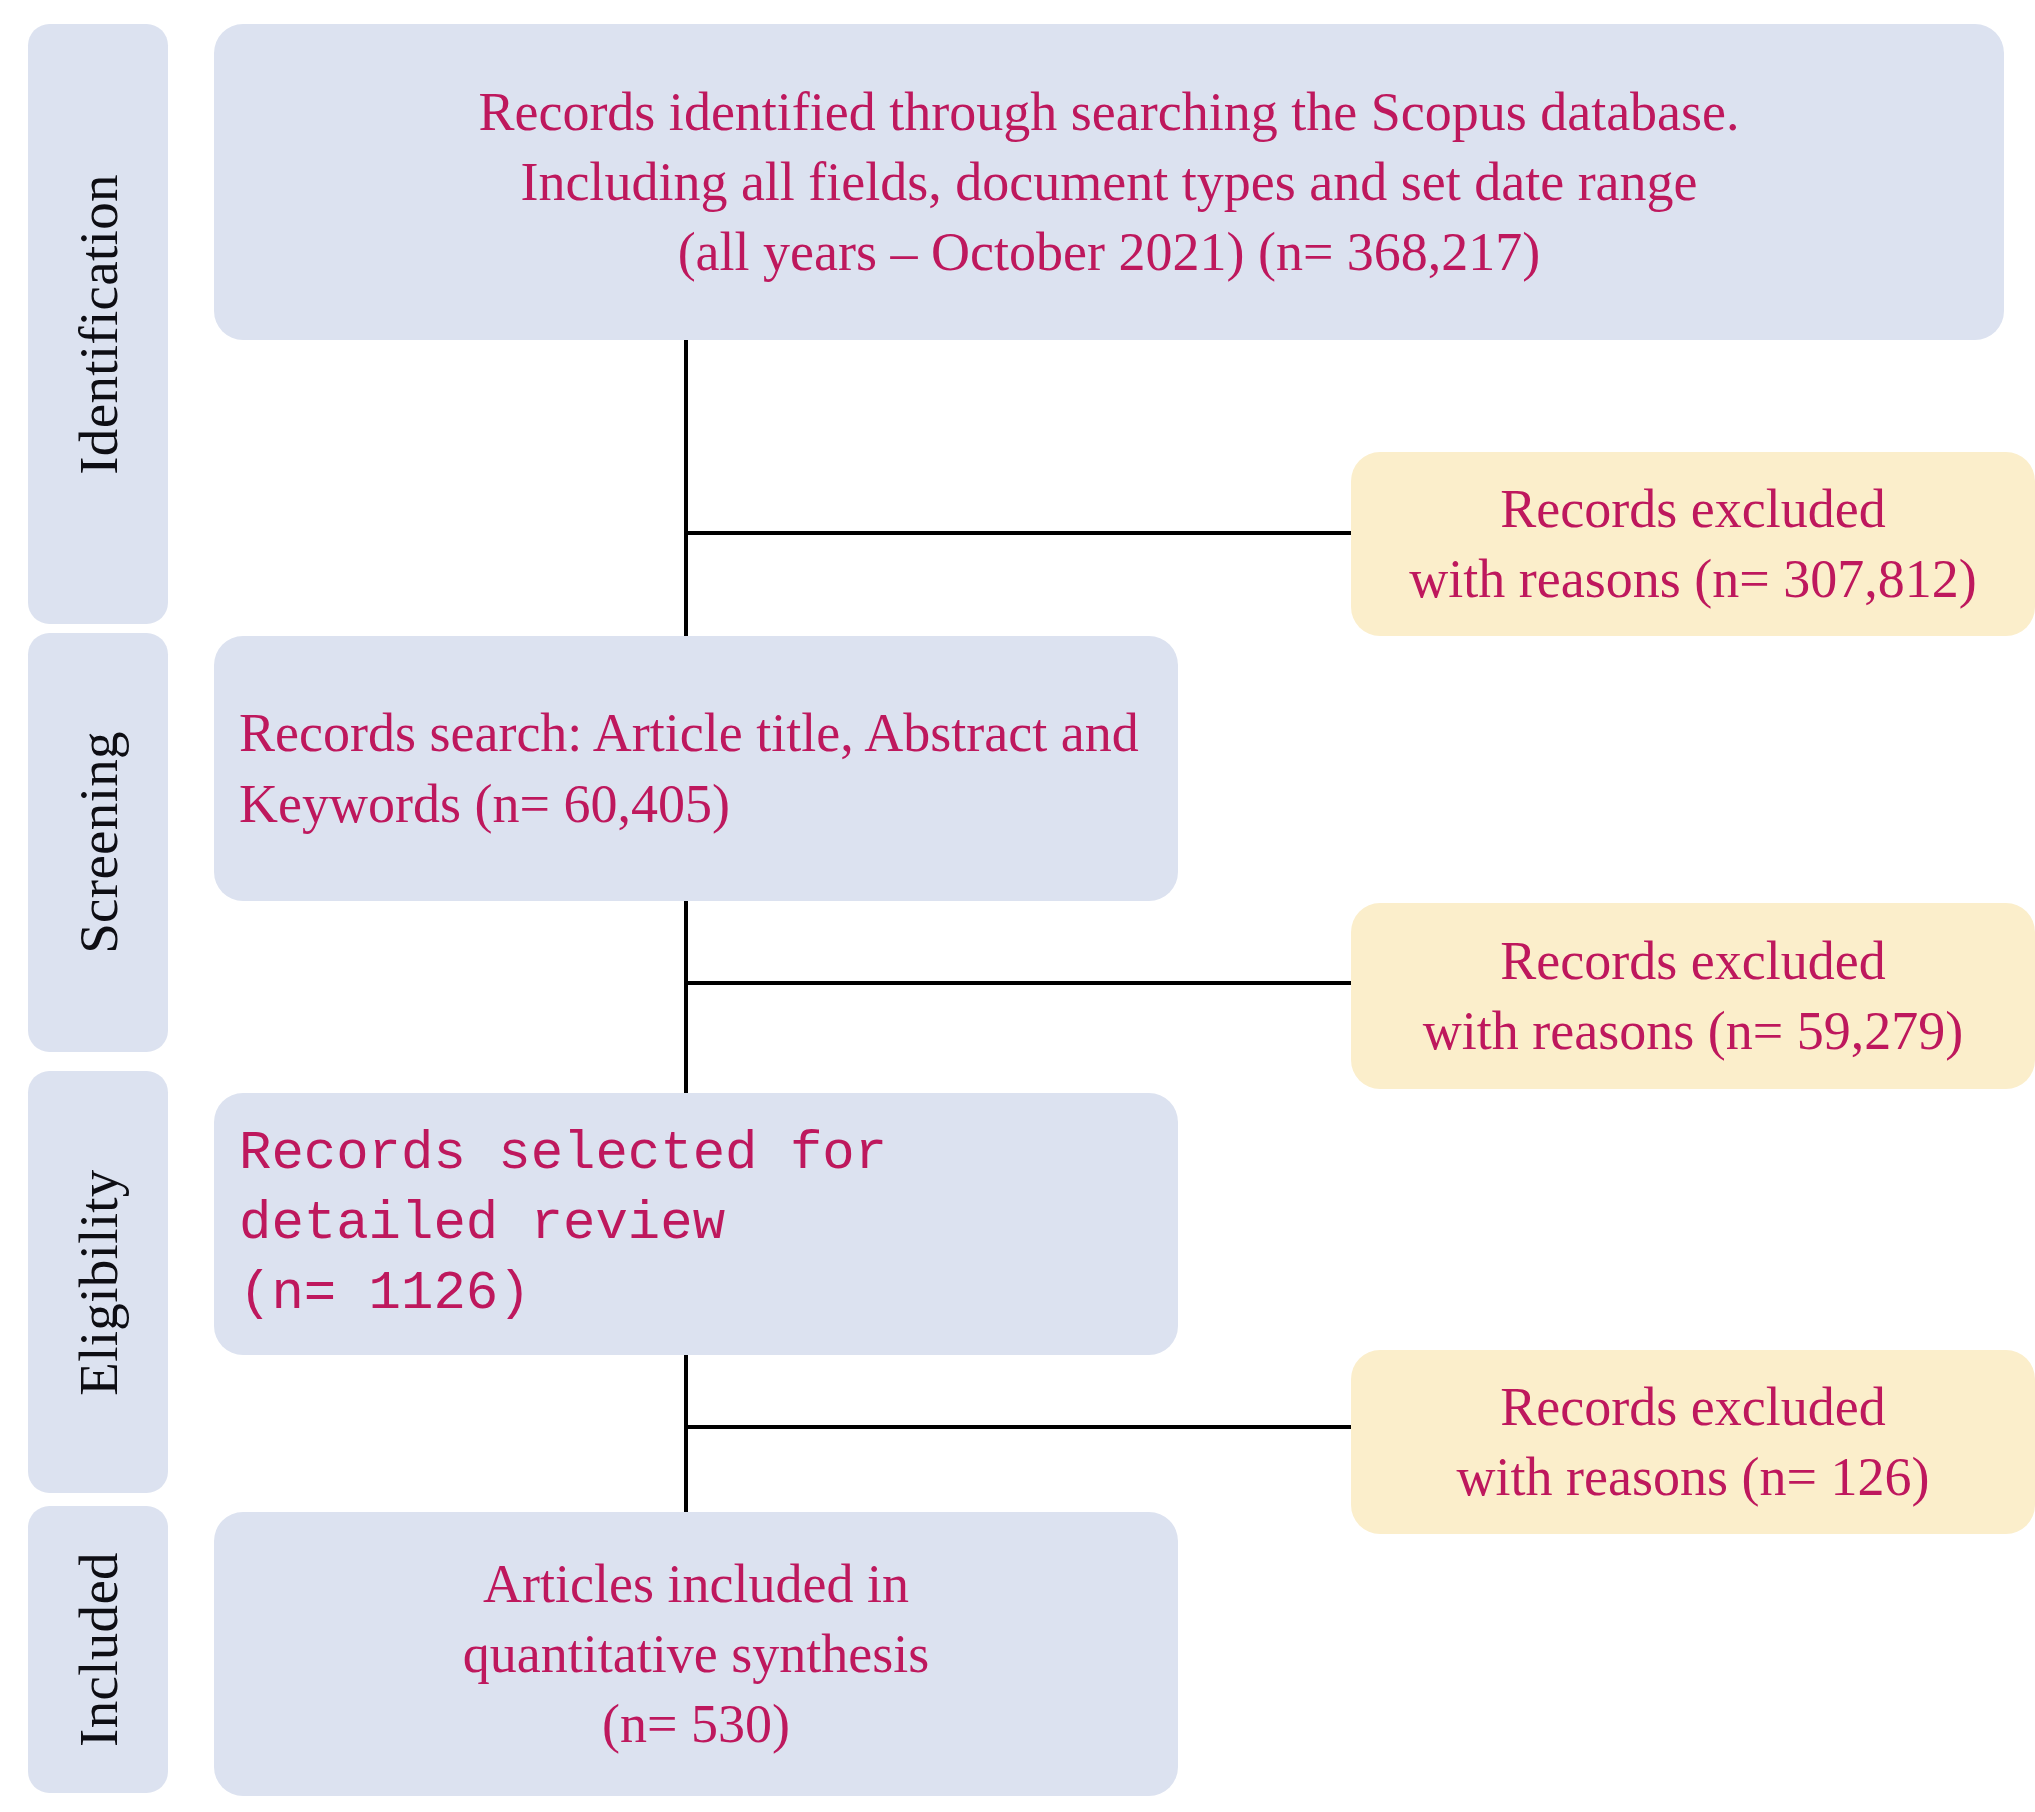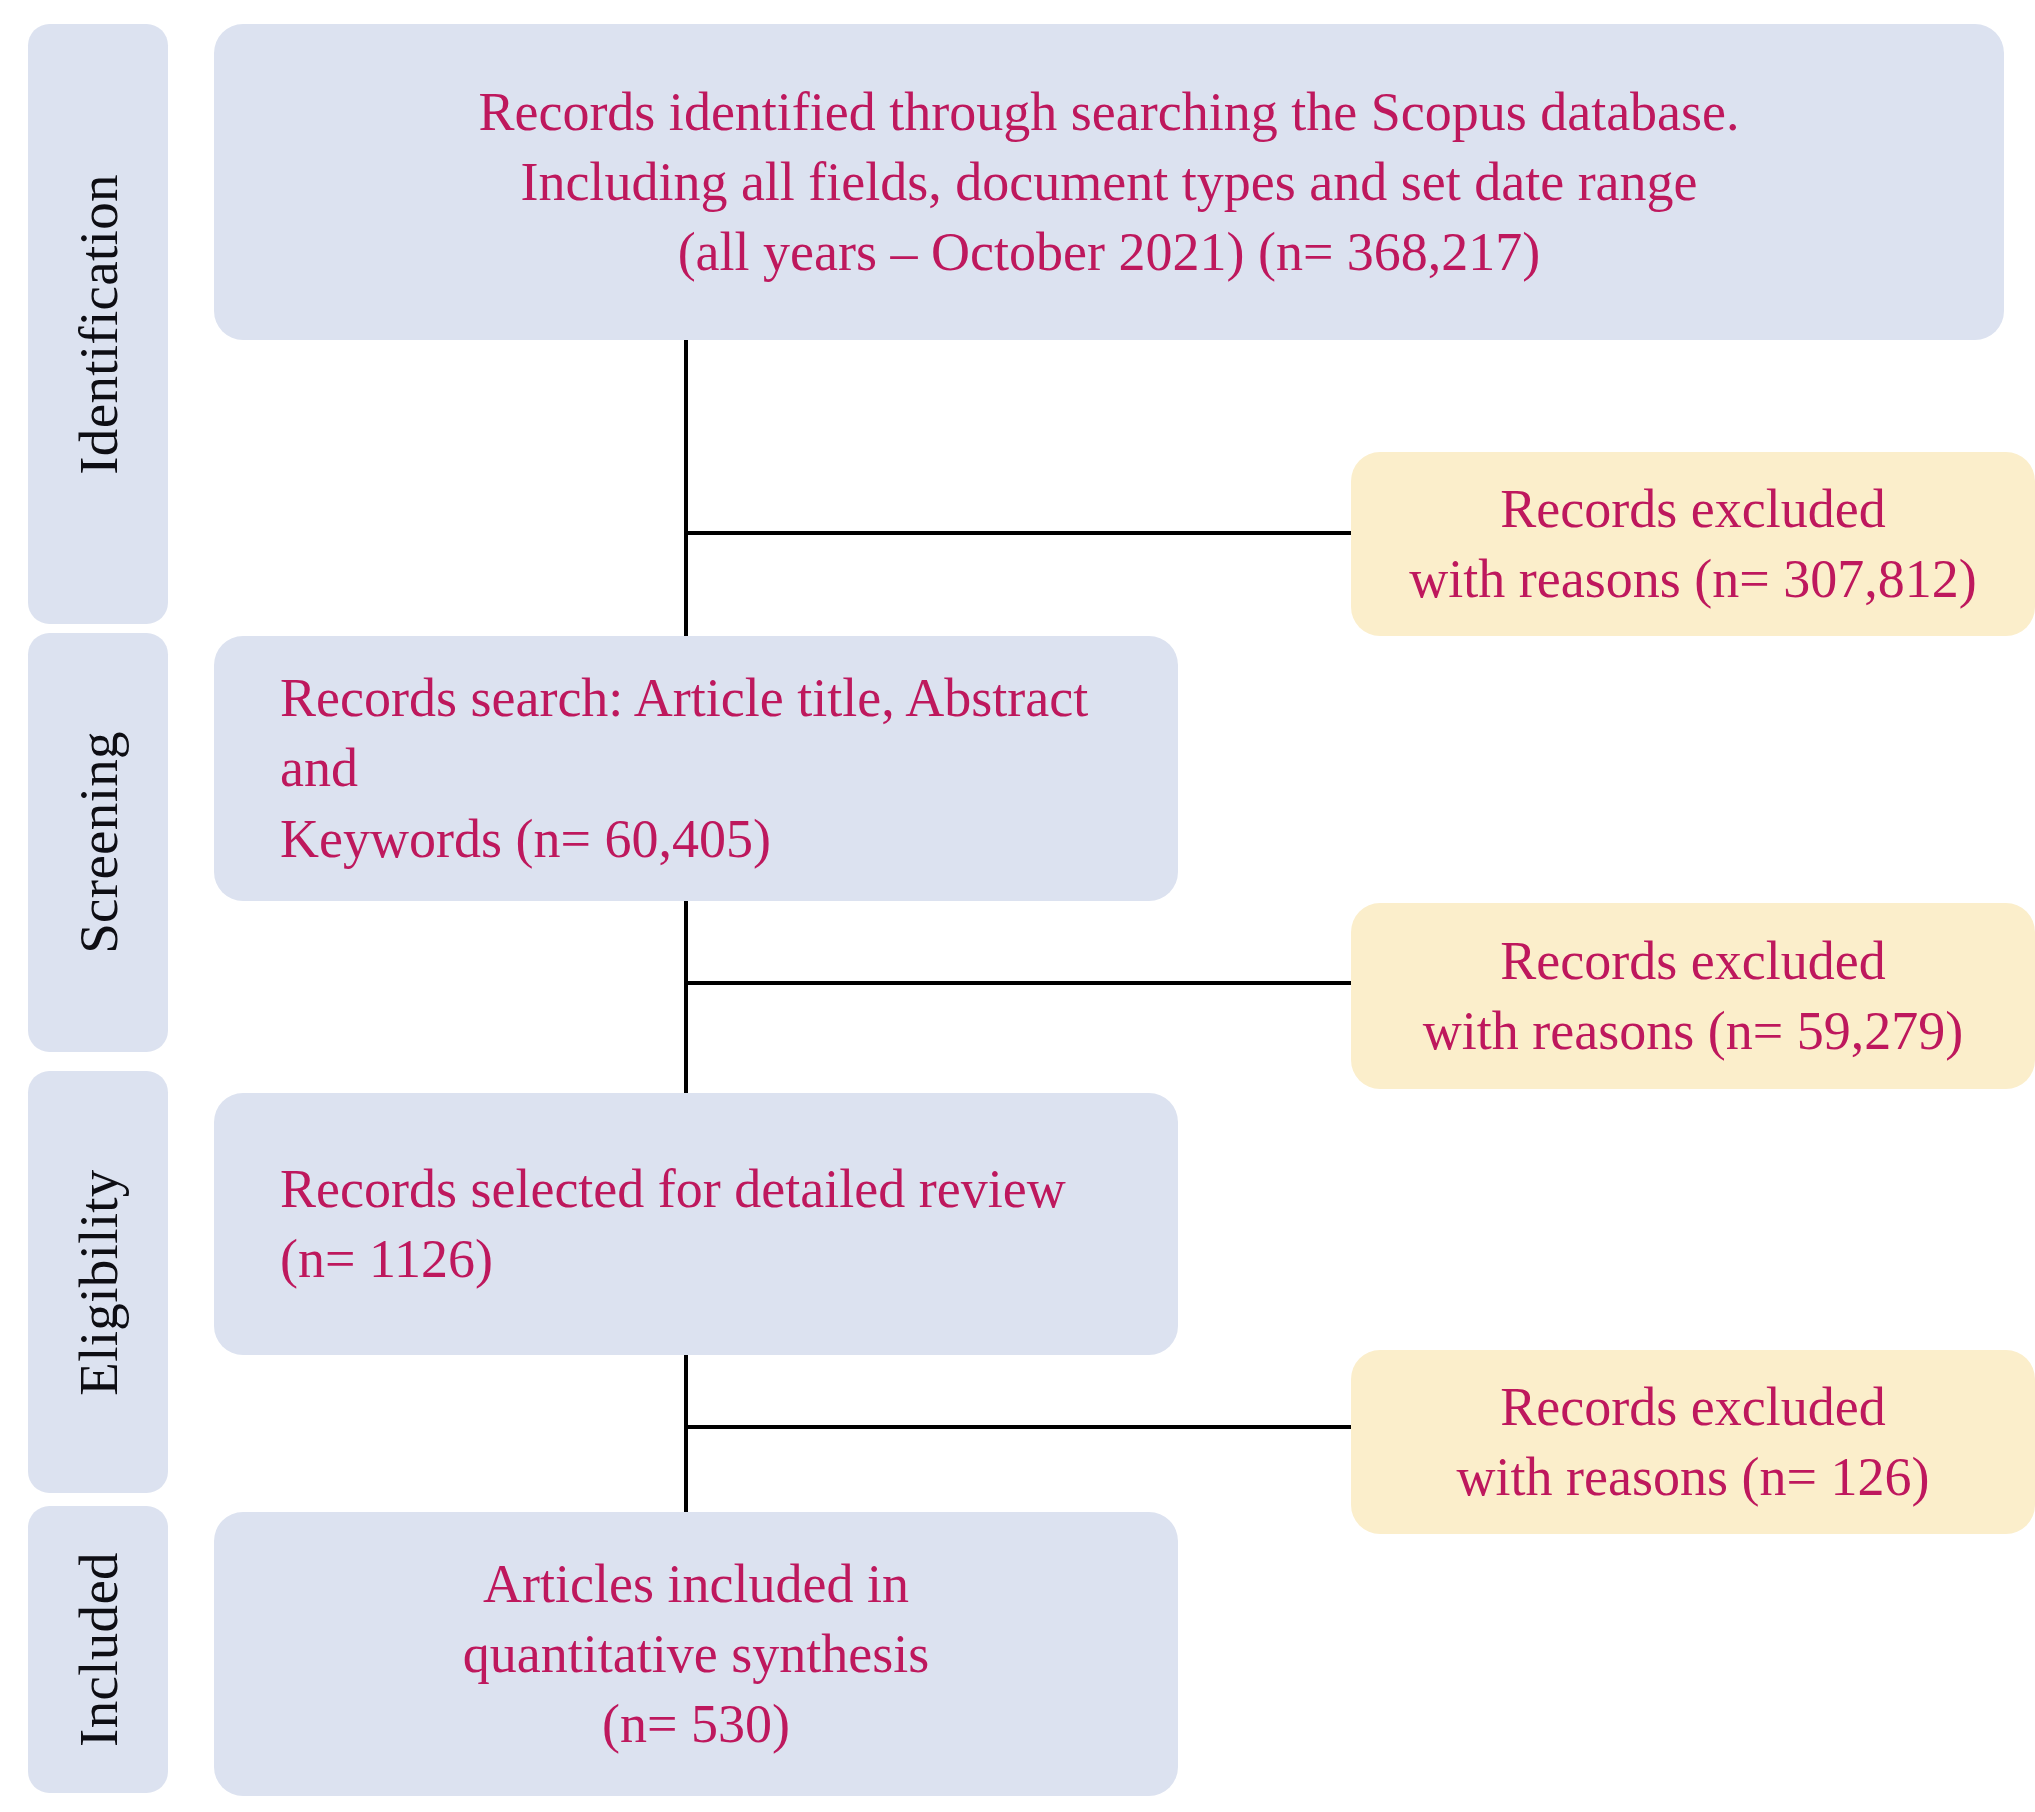"Records search: Article title, Abstract" .flow-box .box-text.left { margin-left: 41px -> none }
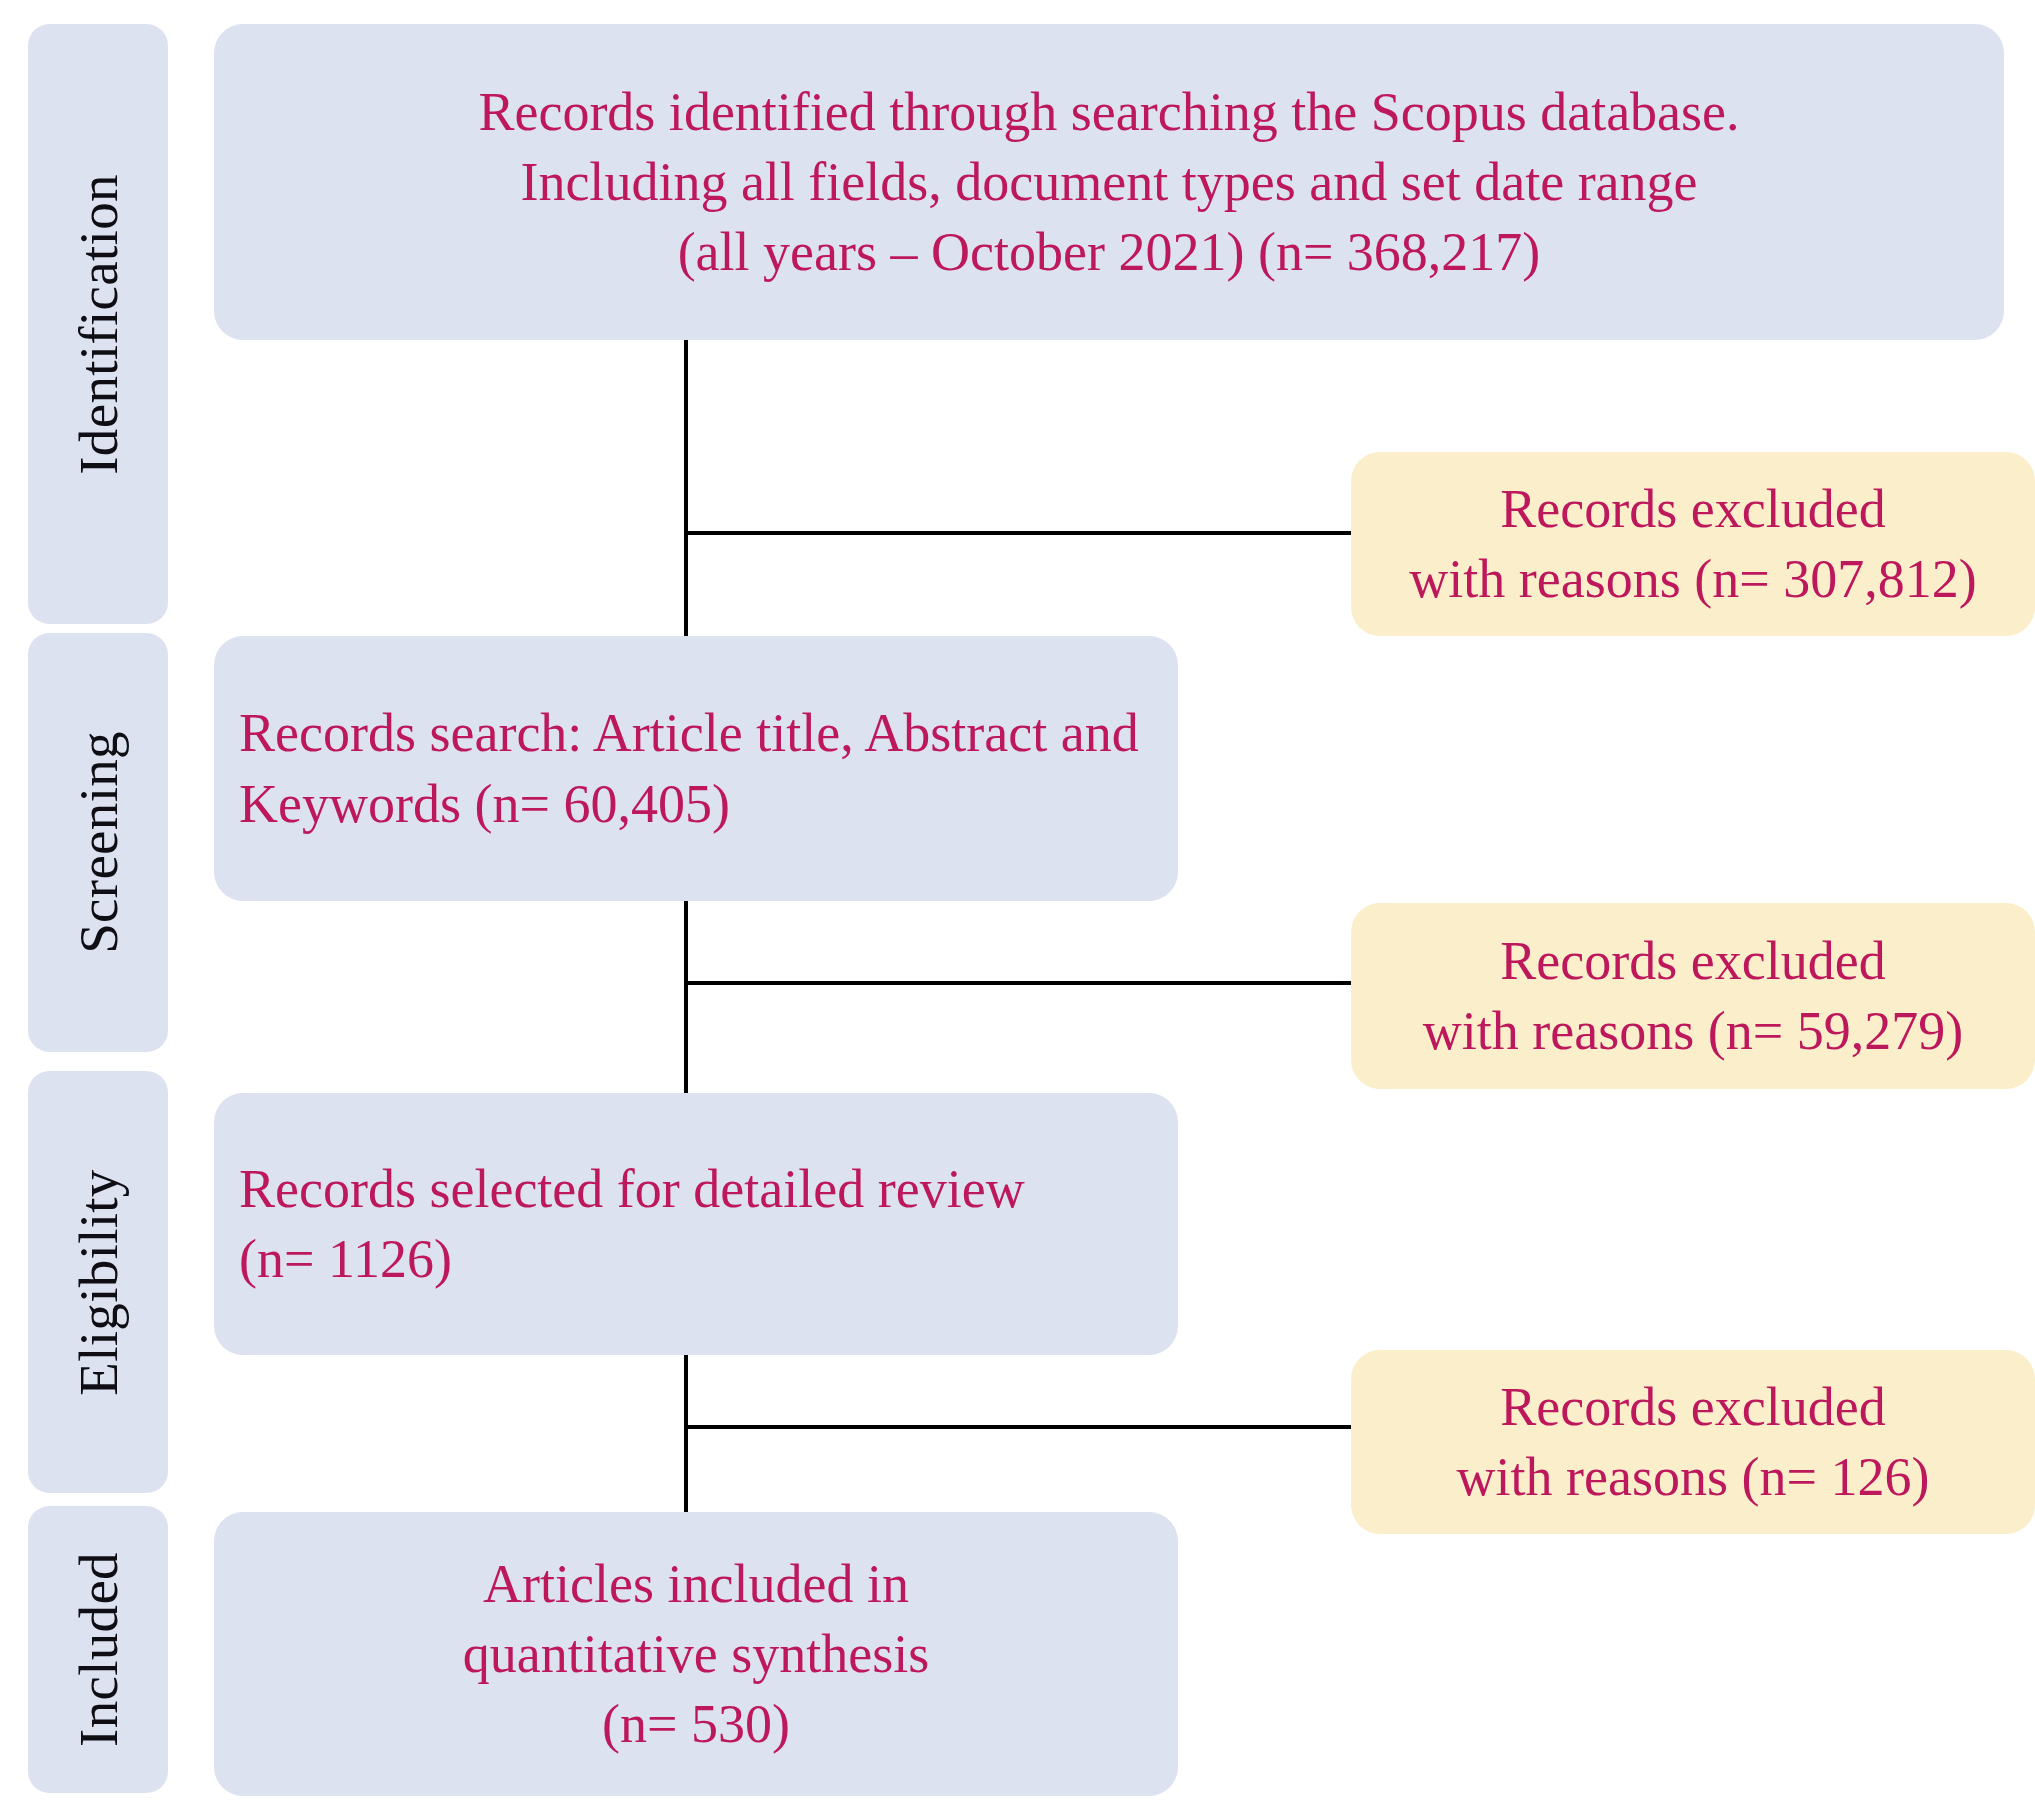"Records selected for detailed review" div.flow-box { font-family: none -> Liberation Mono, monospace }
